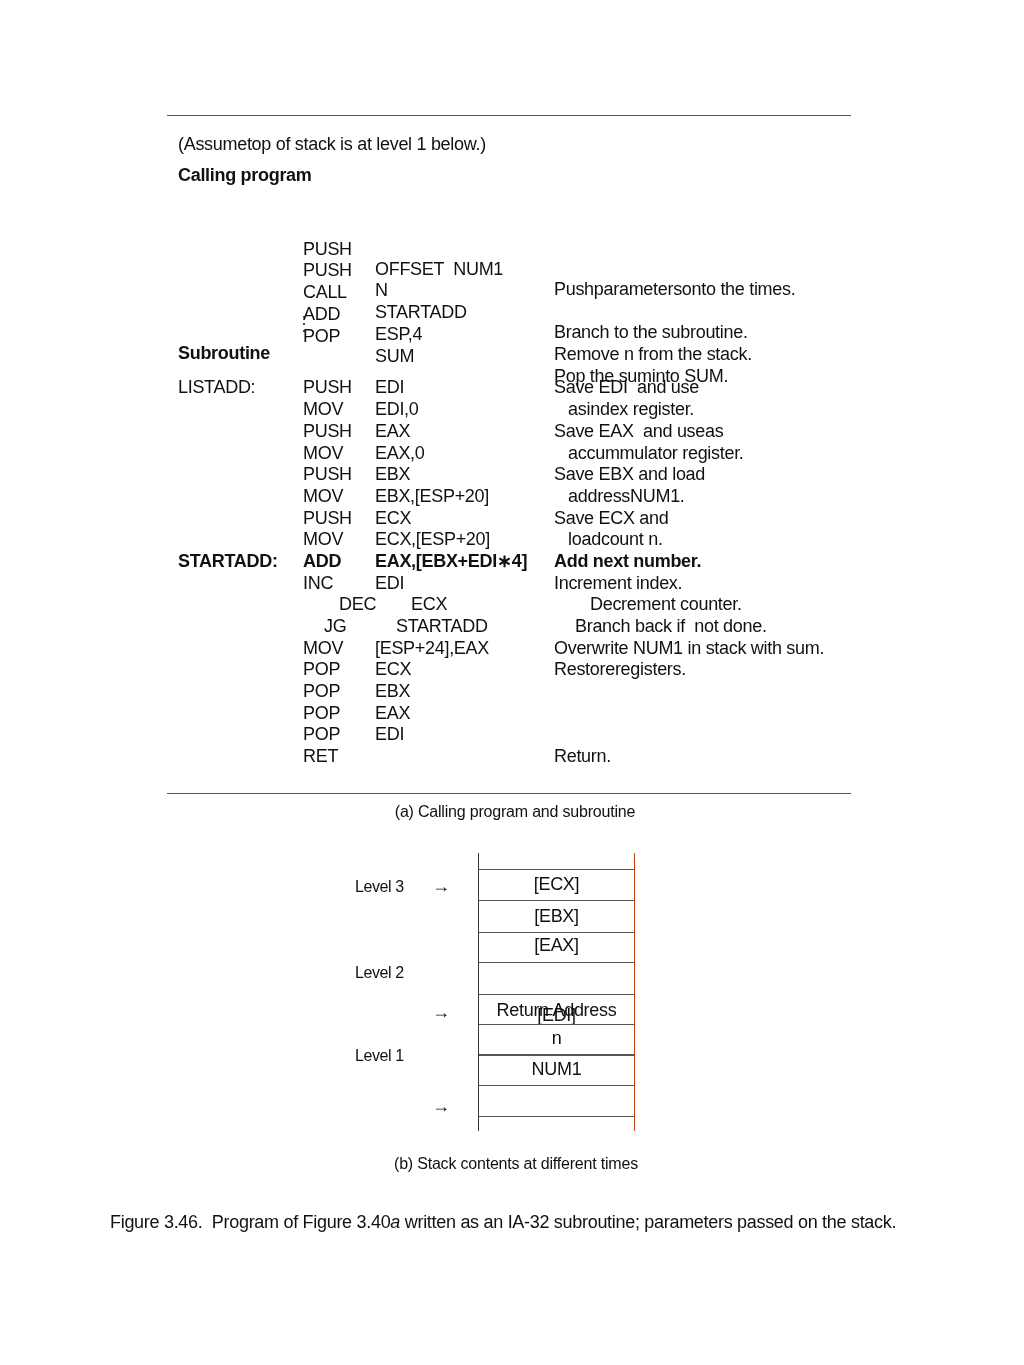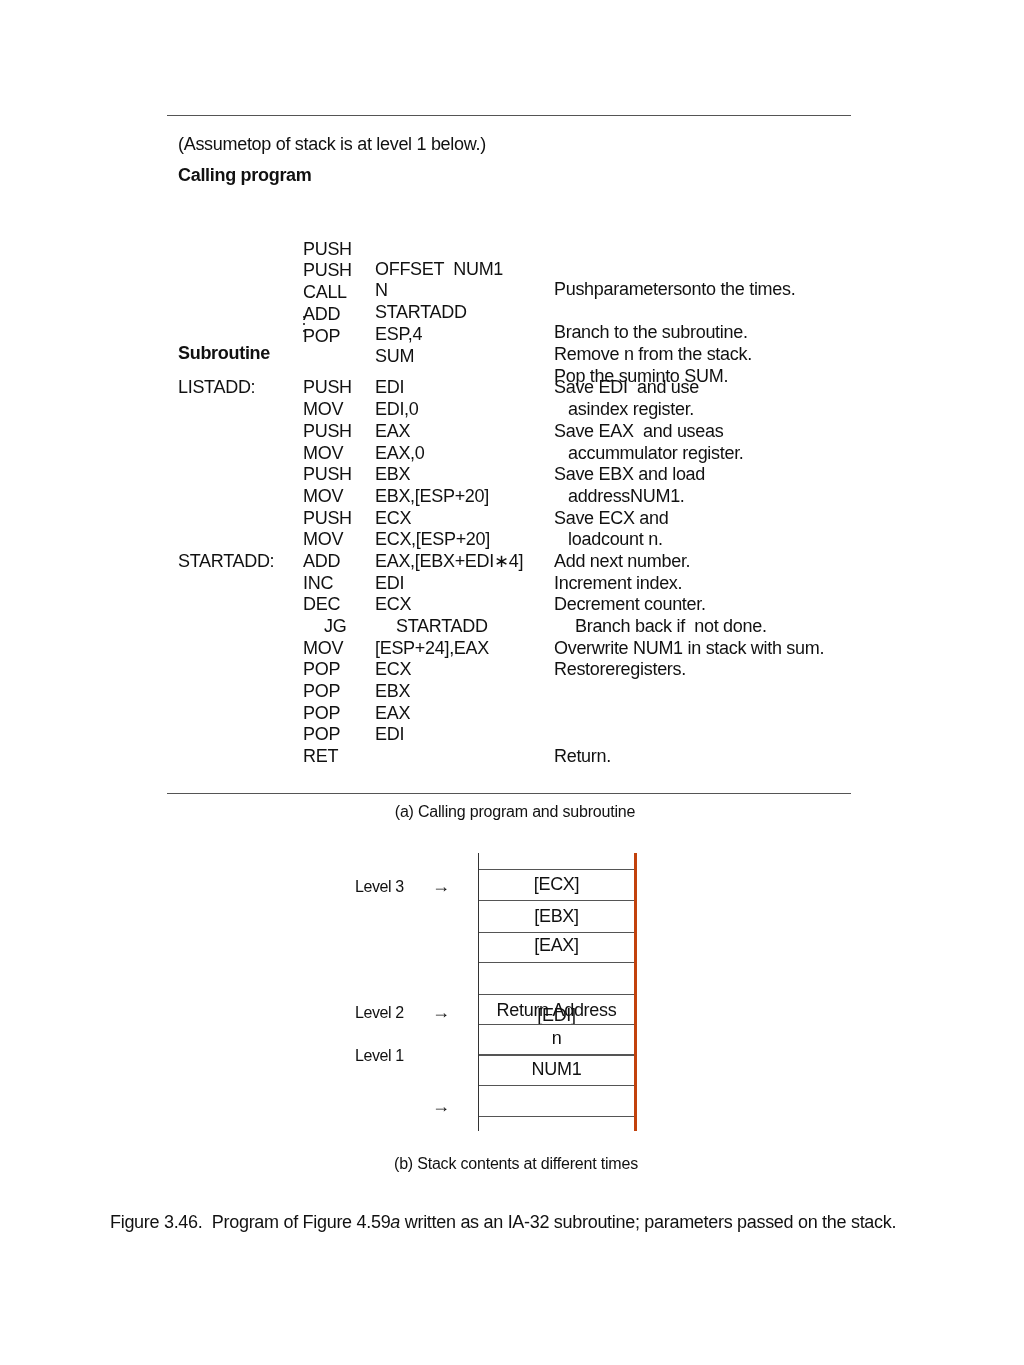"STARTADD:" div.row { font-weight: none -> bold }
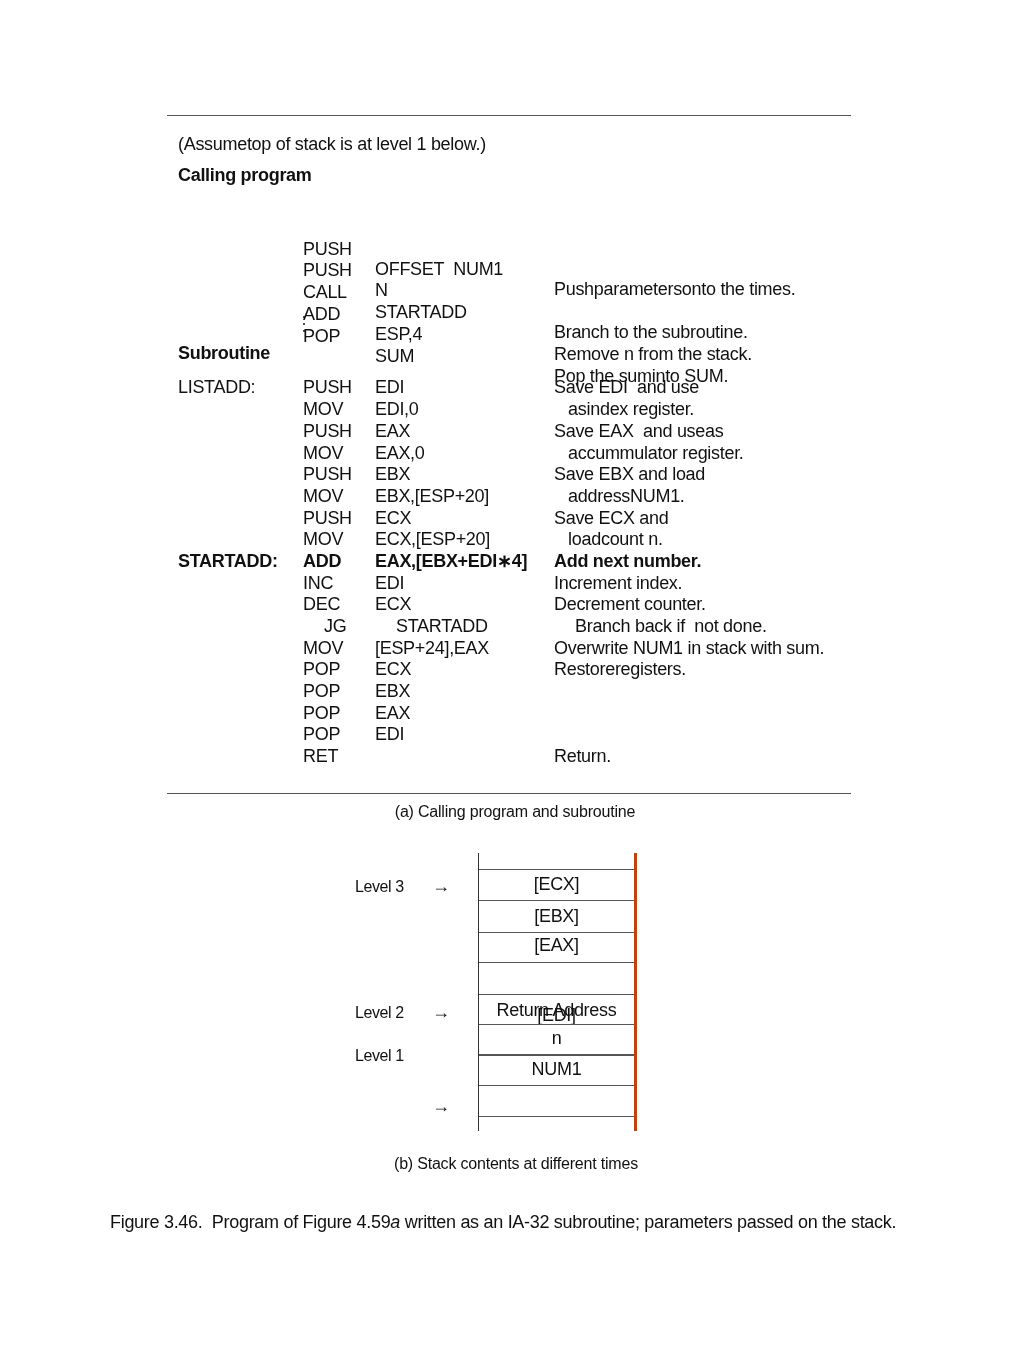"DEC" div.row { margin-left: none -> 36px }
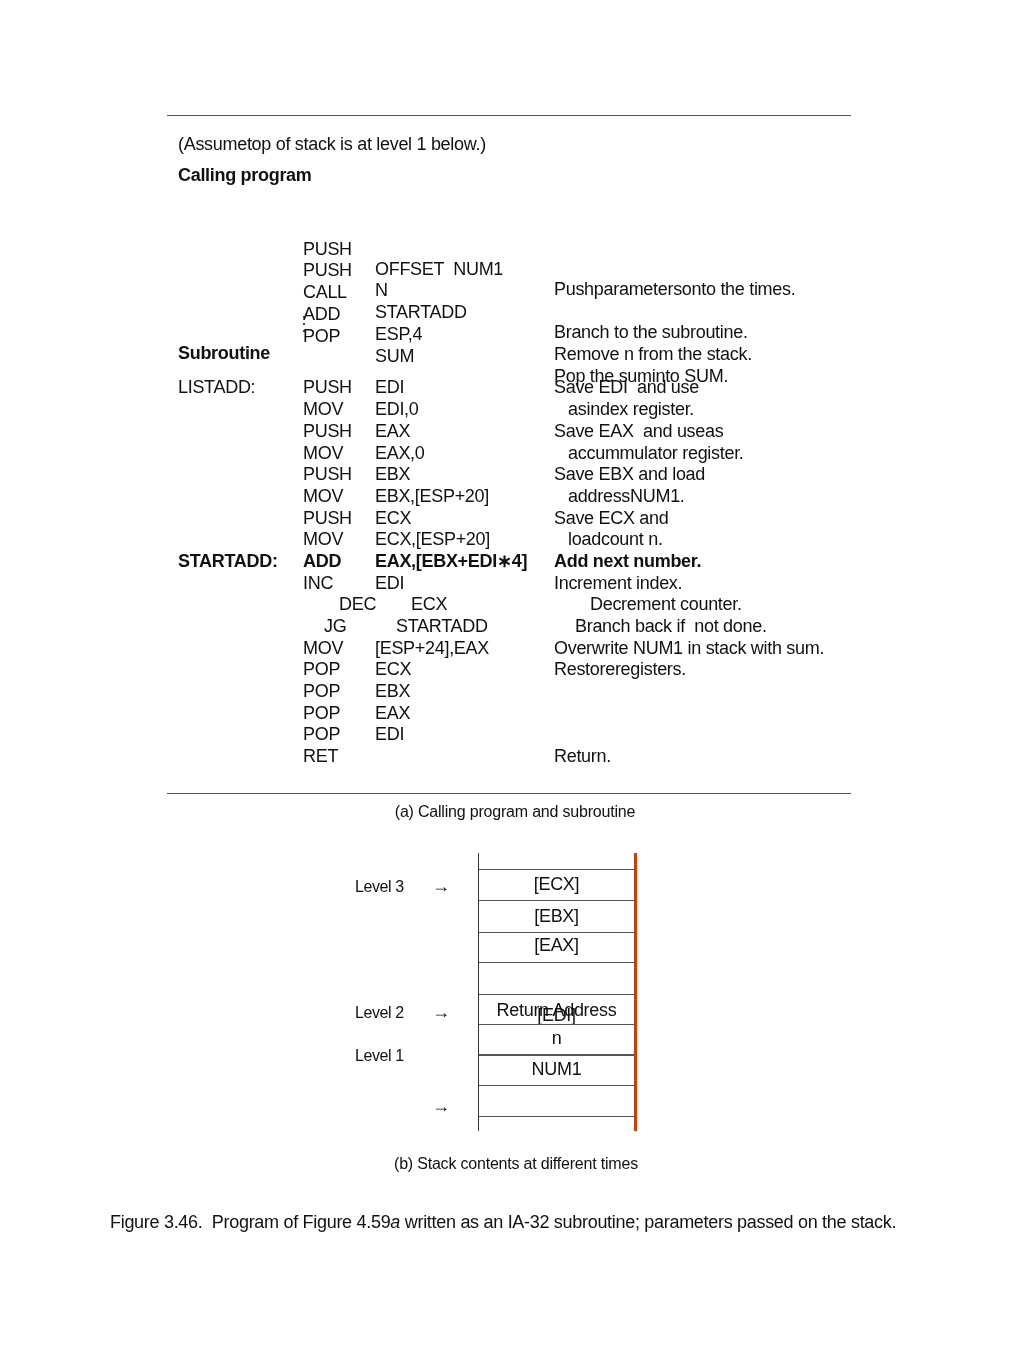"[ECX]" .stack { border-right: 3px solid #c2410c -> 1px solid #c2410c }
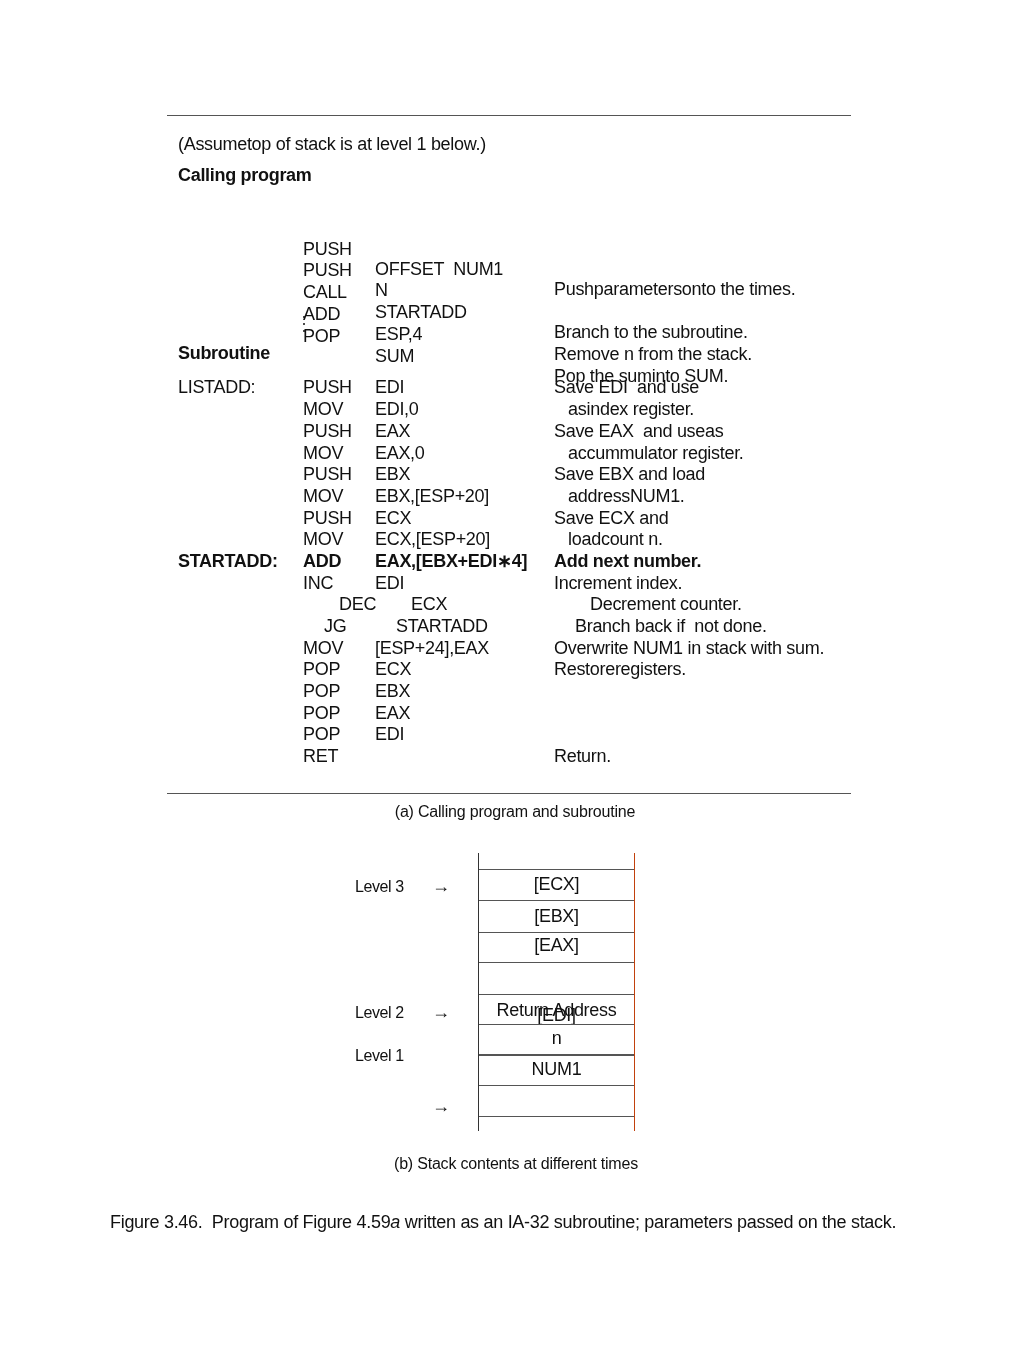"Level 2" div.level { top: 1003px -> 963px }
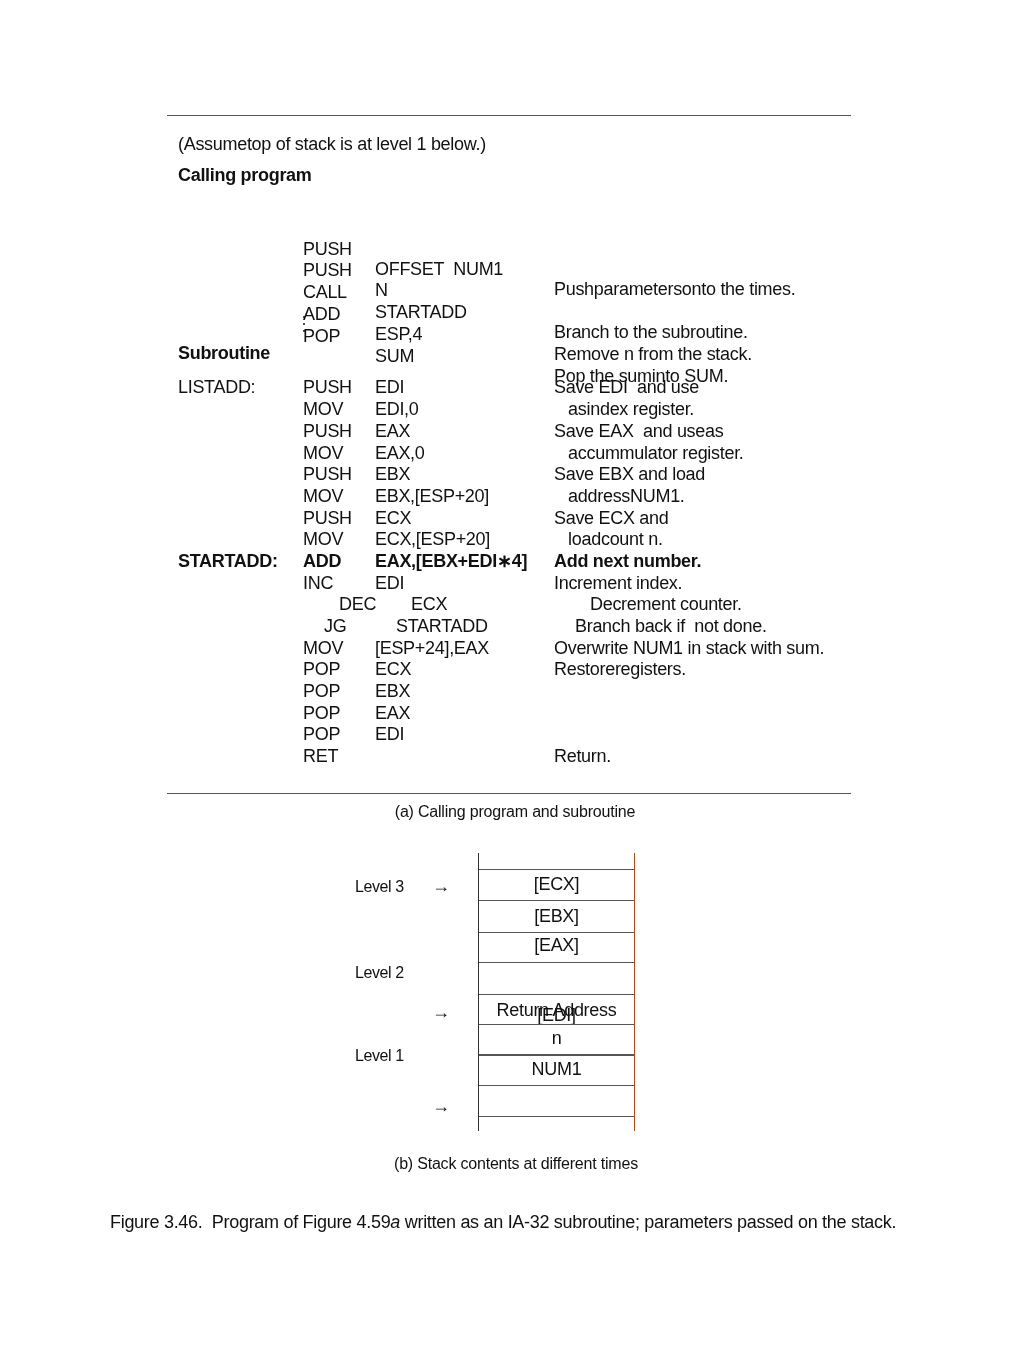"Figure 3.46. Program of Figure" span { text: 4.59 -> 3.40 }
